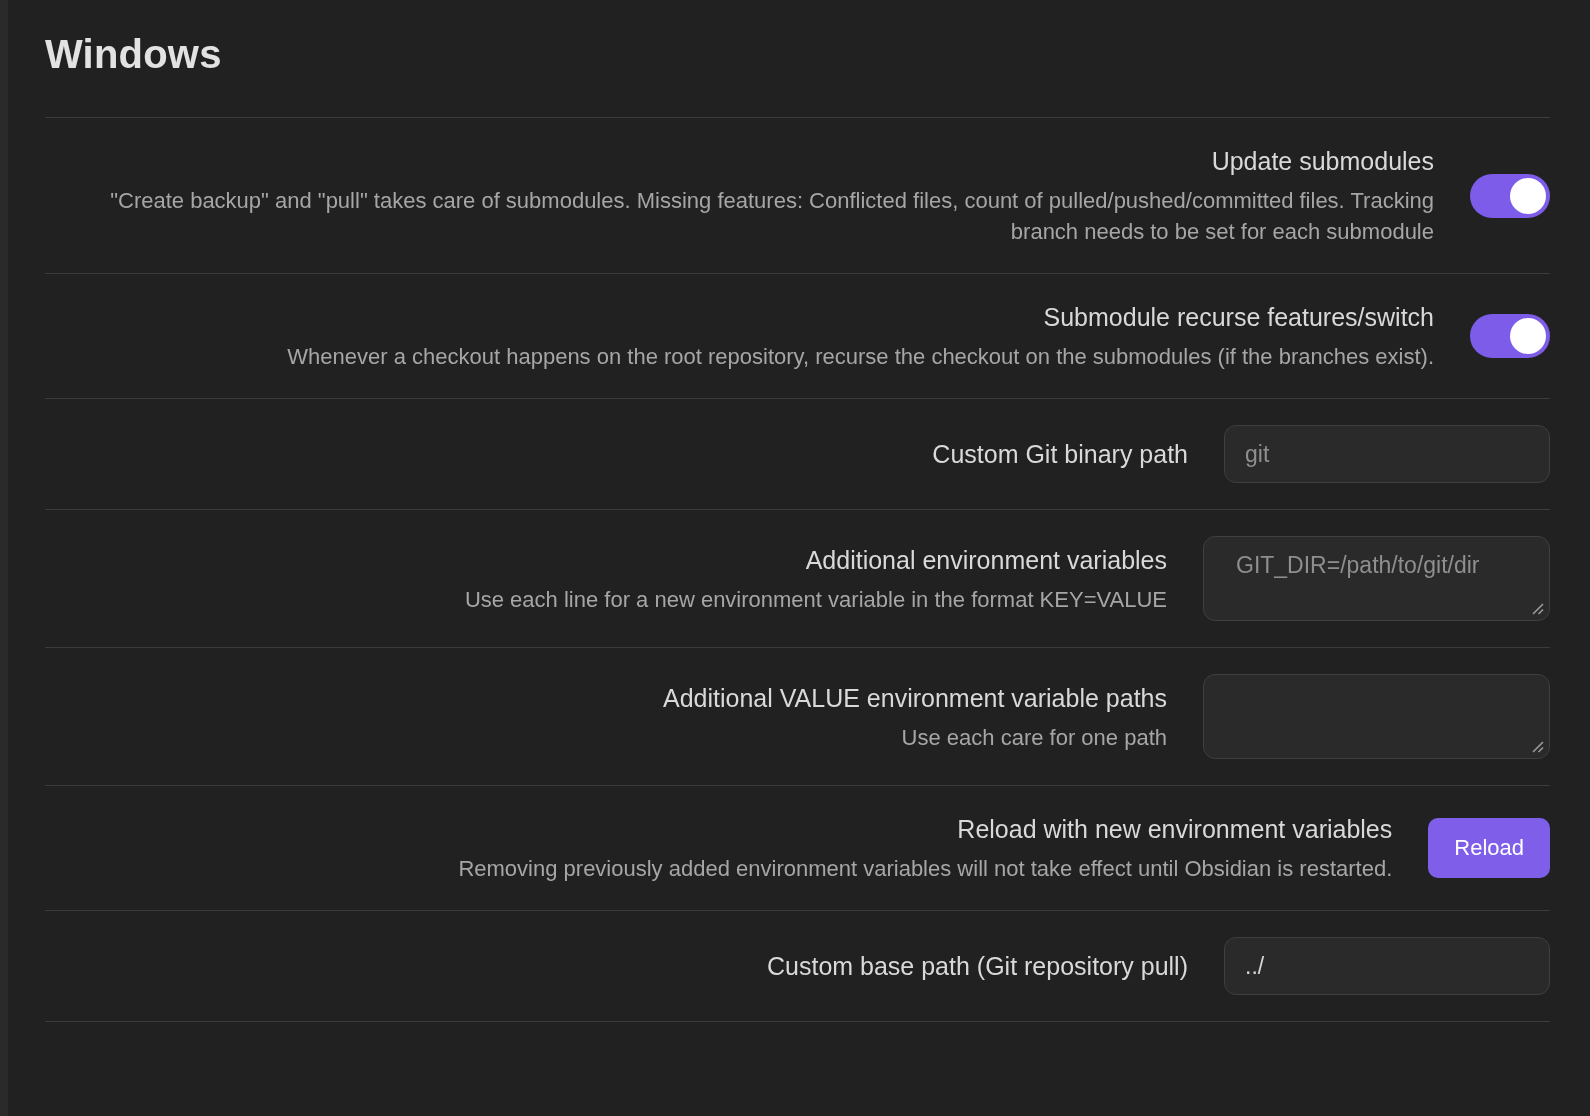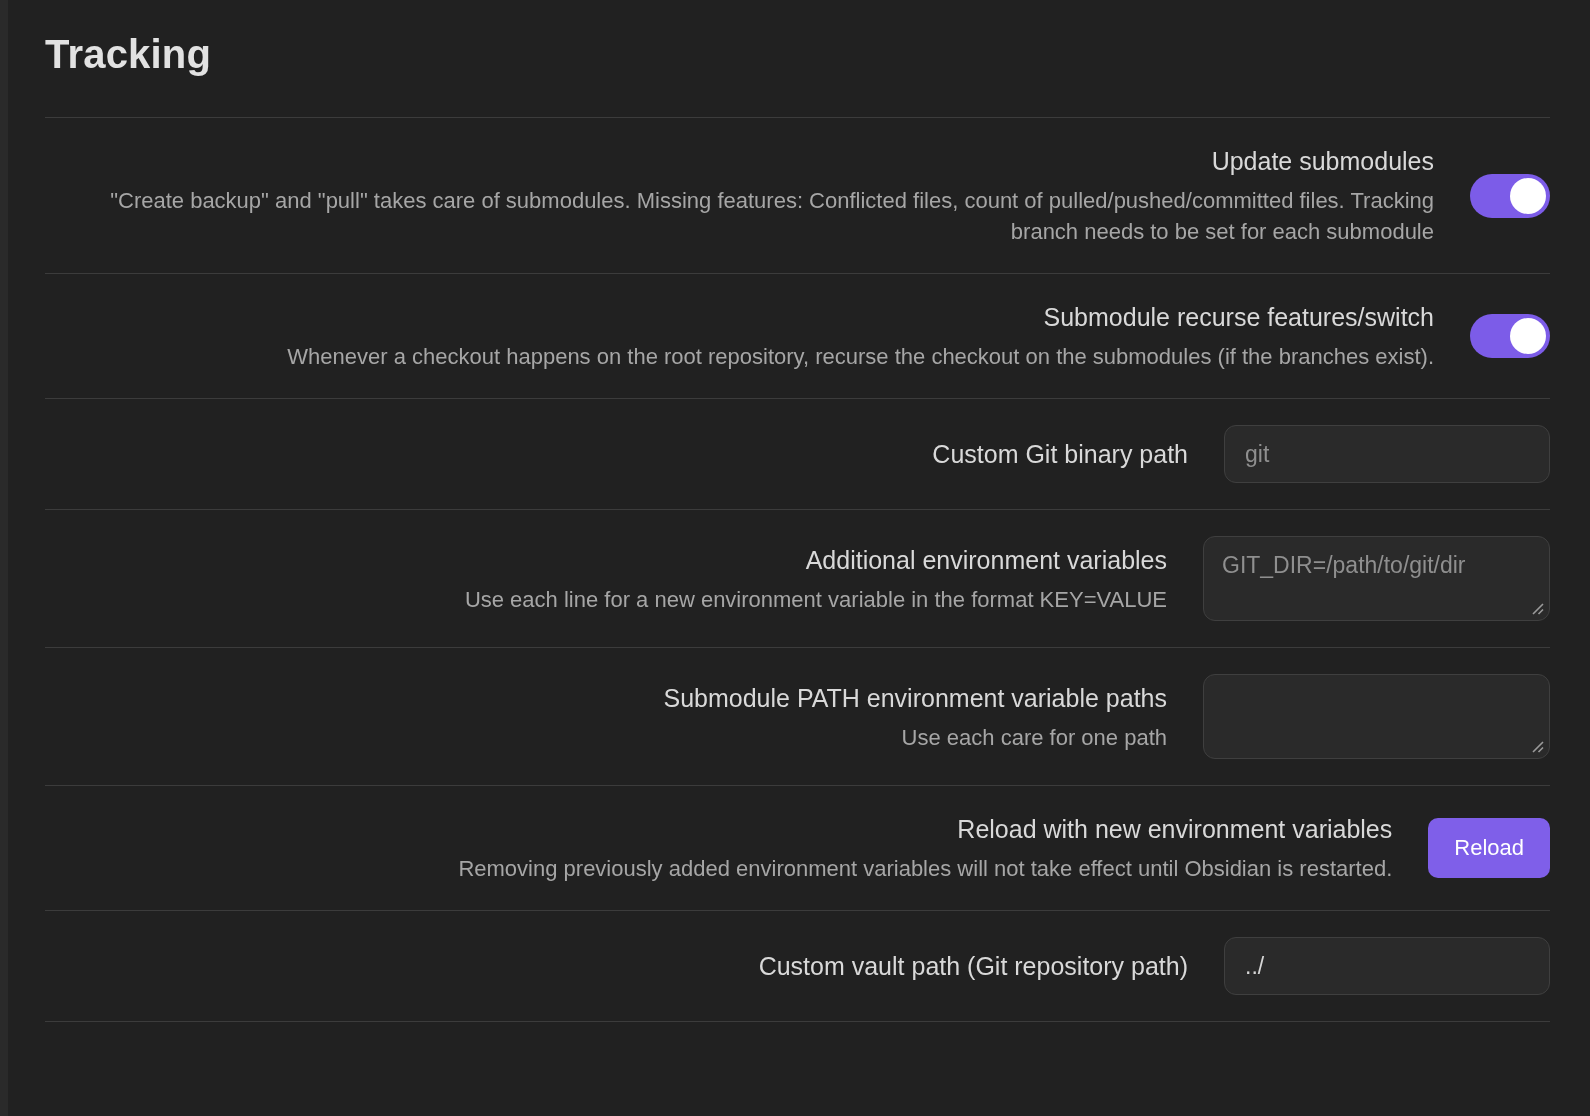"Tracking" div.page-title { text: Tracking -> Windows }
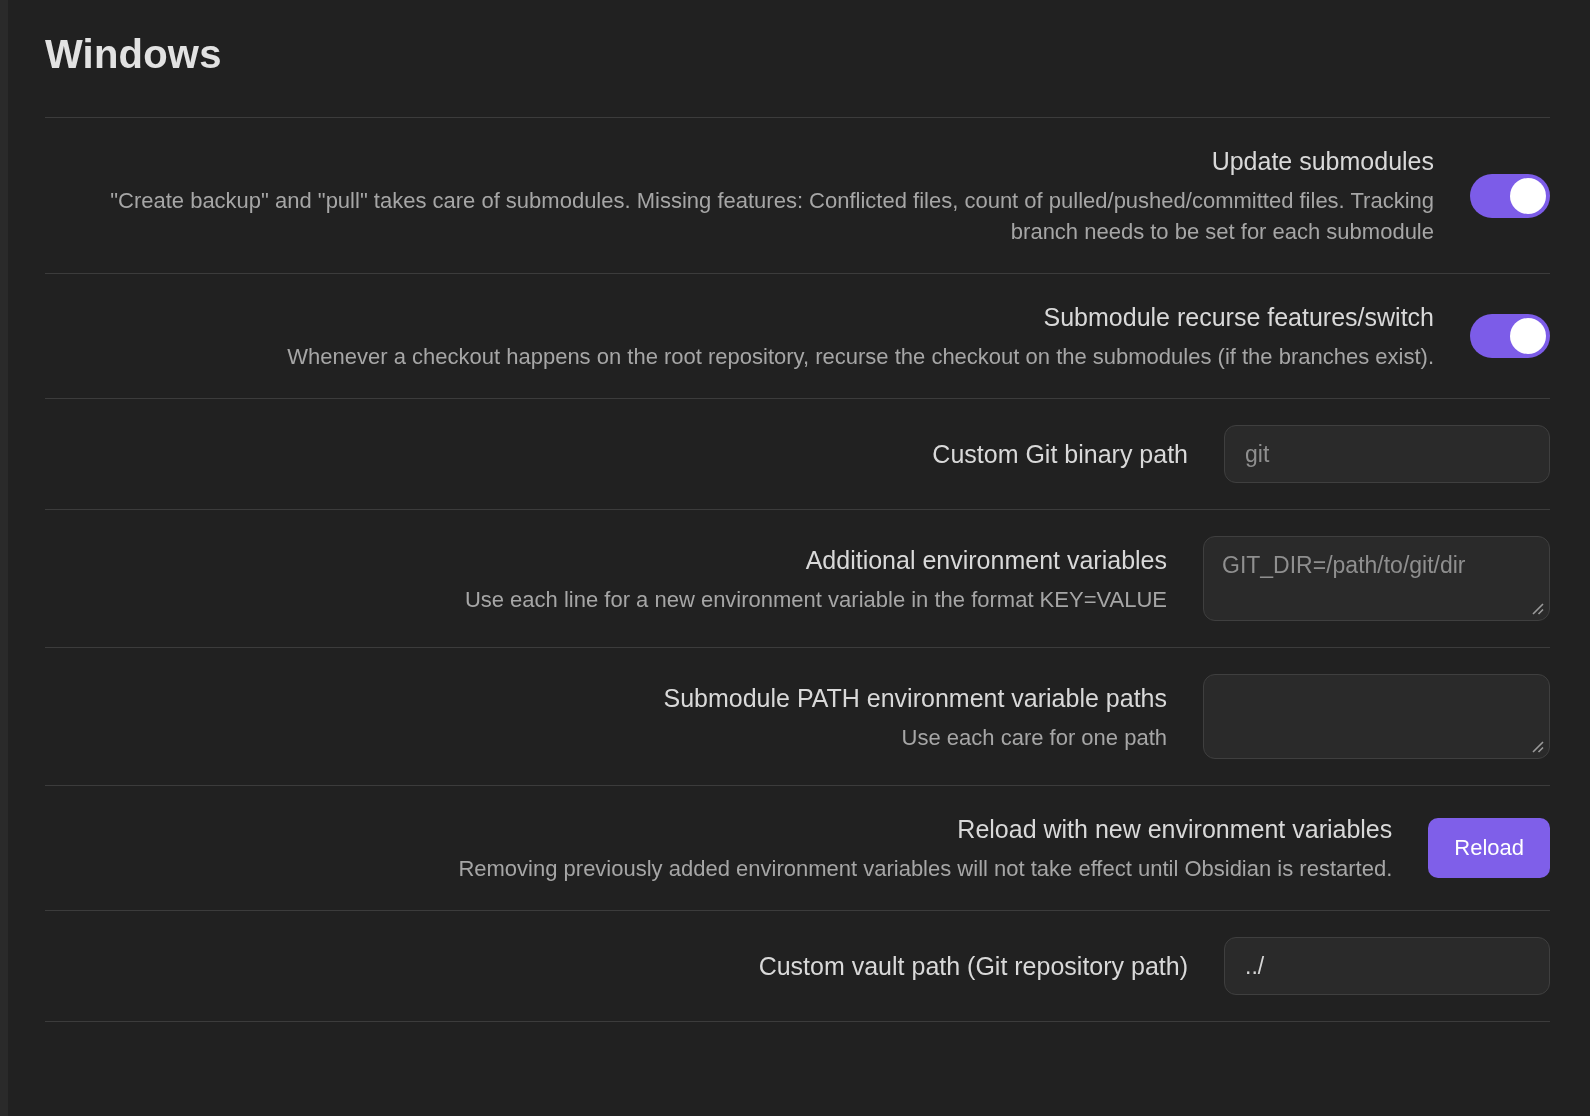"GIT_DIR=/path/to/git/dir" .setting-textarea { padding: 13px 18px -> 13px 32px }
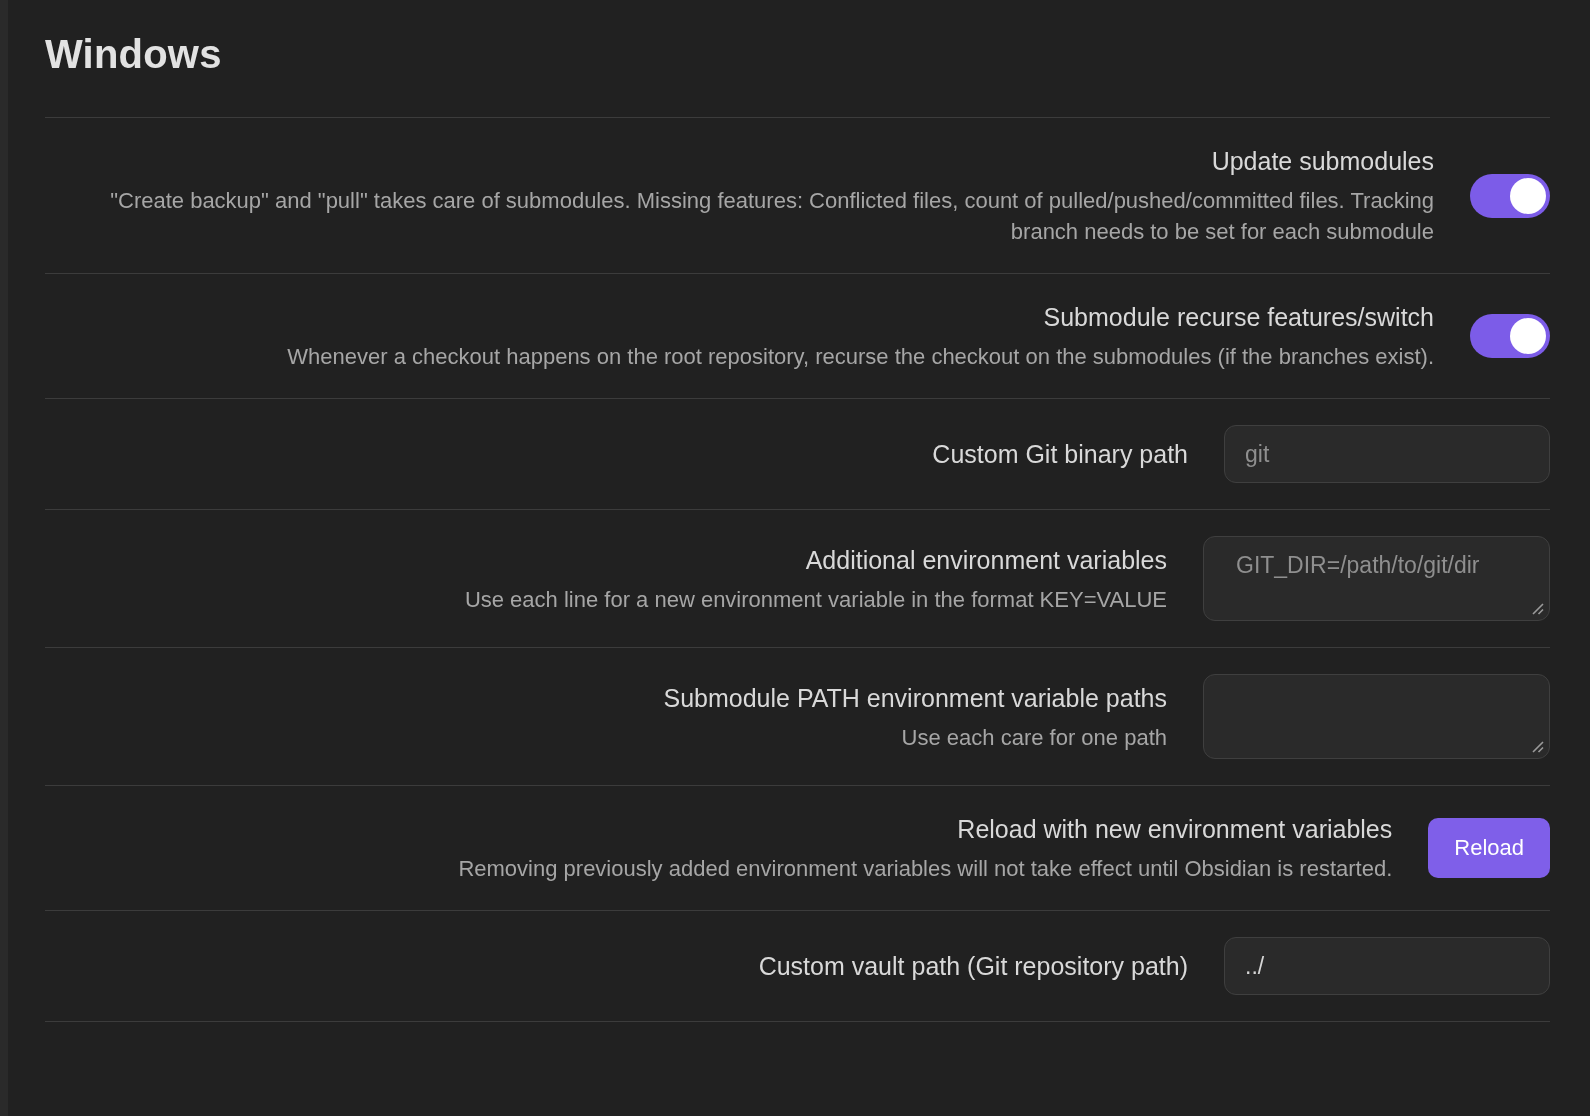"Submodule PATH environment variable" div.setting-name { text: Submodule PATH -> Additional VALUE }
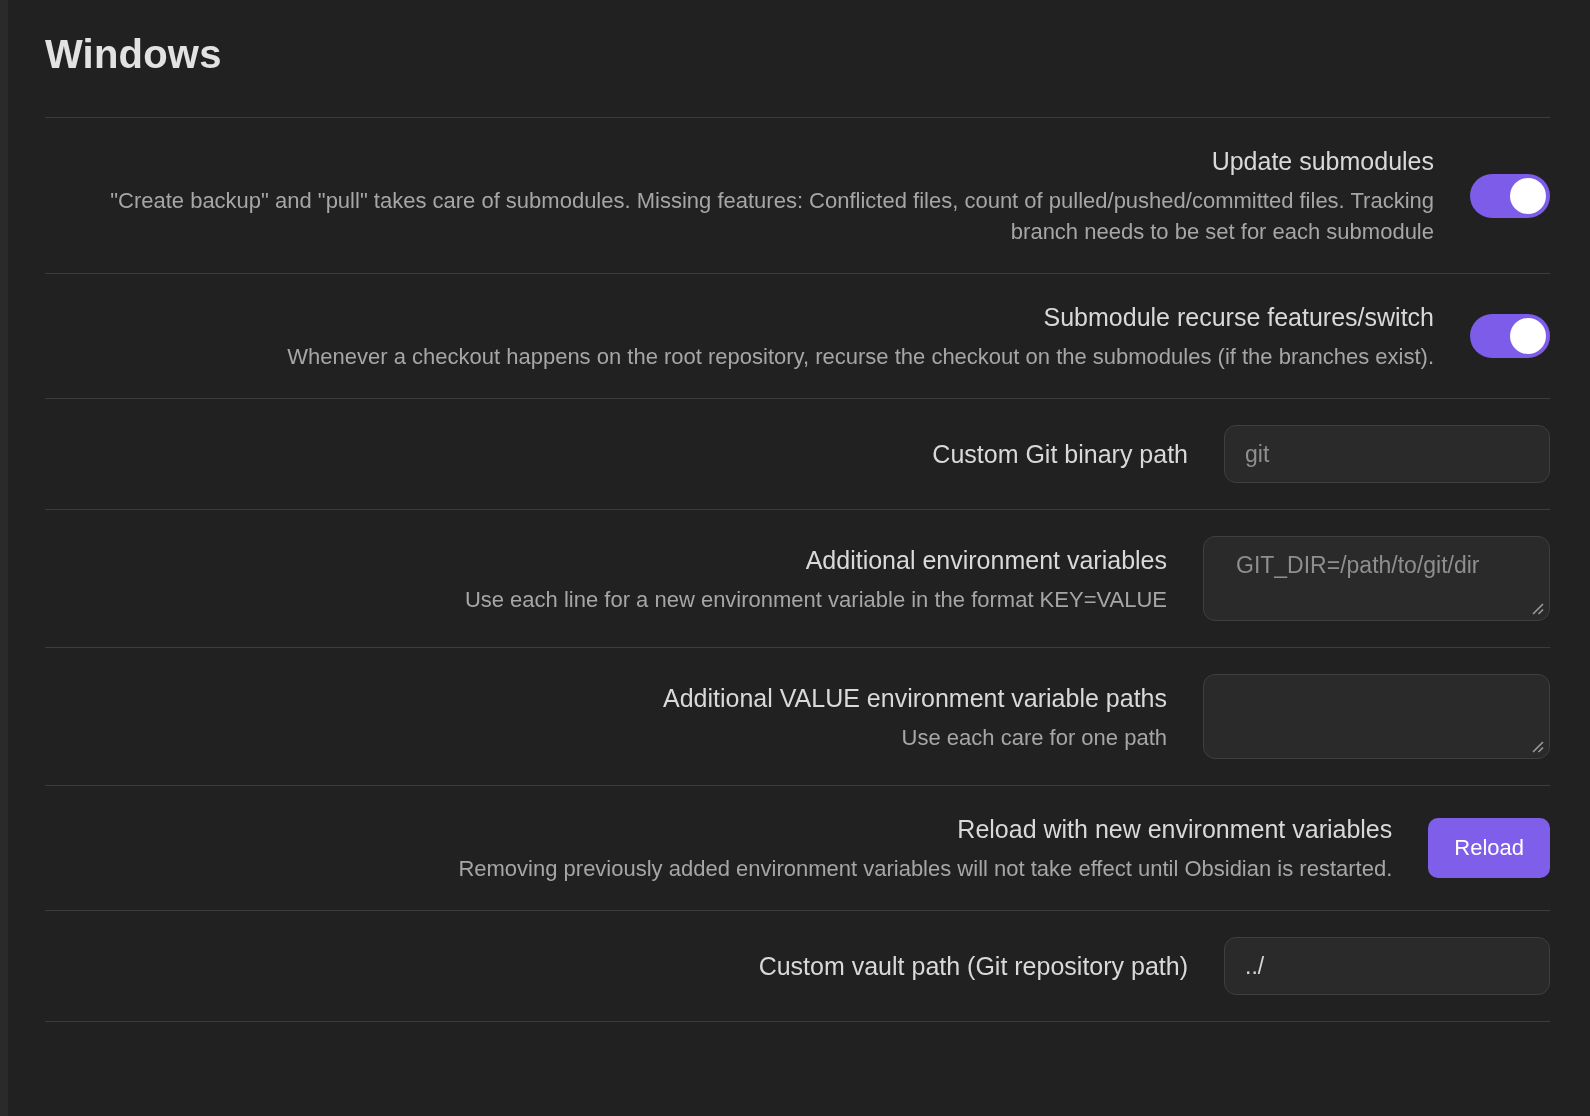"Custom vault path (Git repository" div.setting-name { text: vault path (Git repository path -> base path (Git repository pull }
